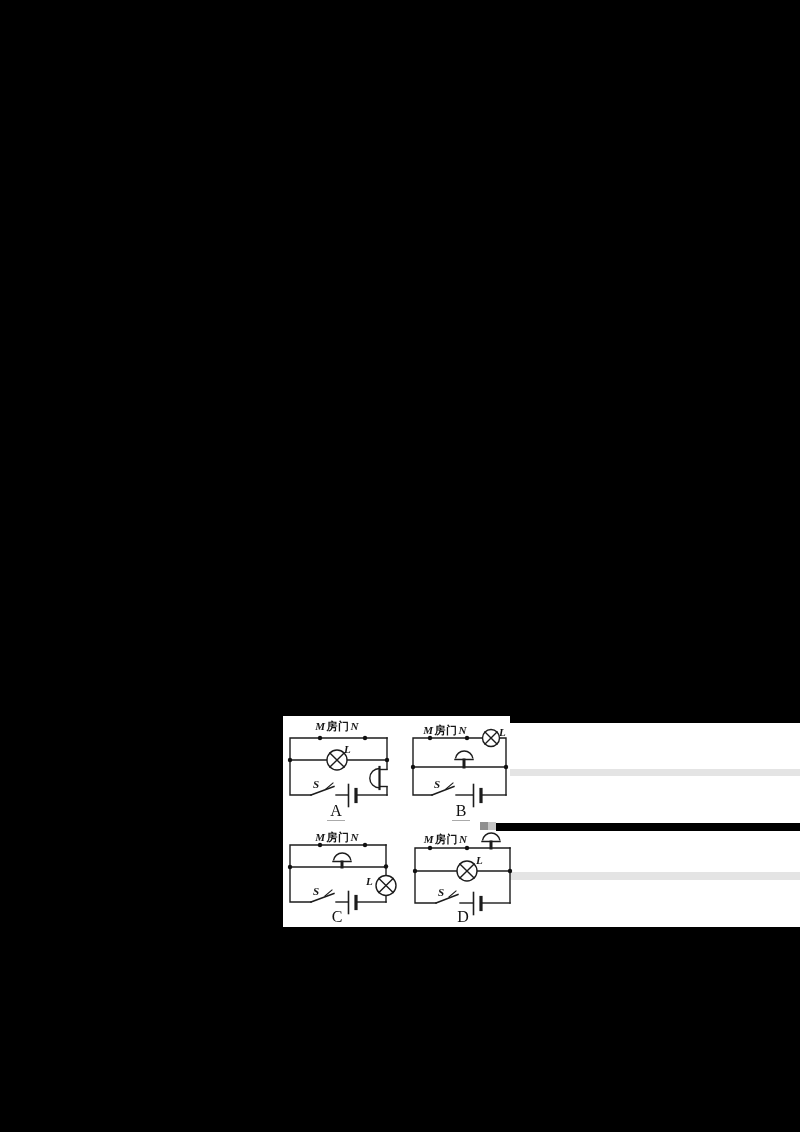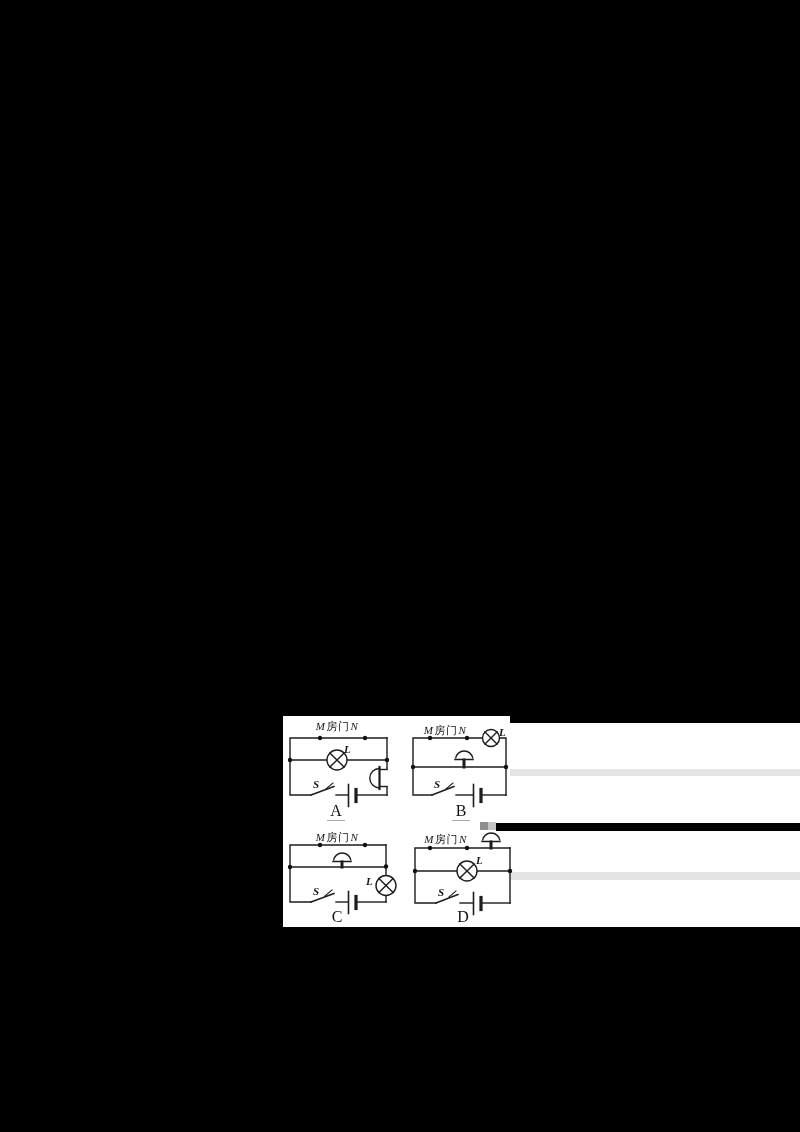"M房门N" .cap { font-weight: 400 -> 700 }
